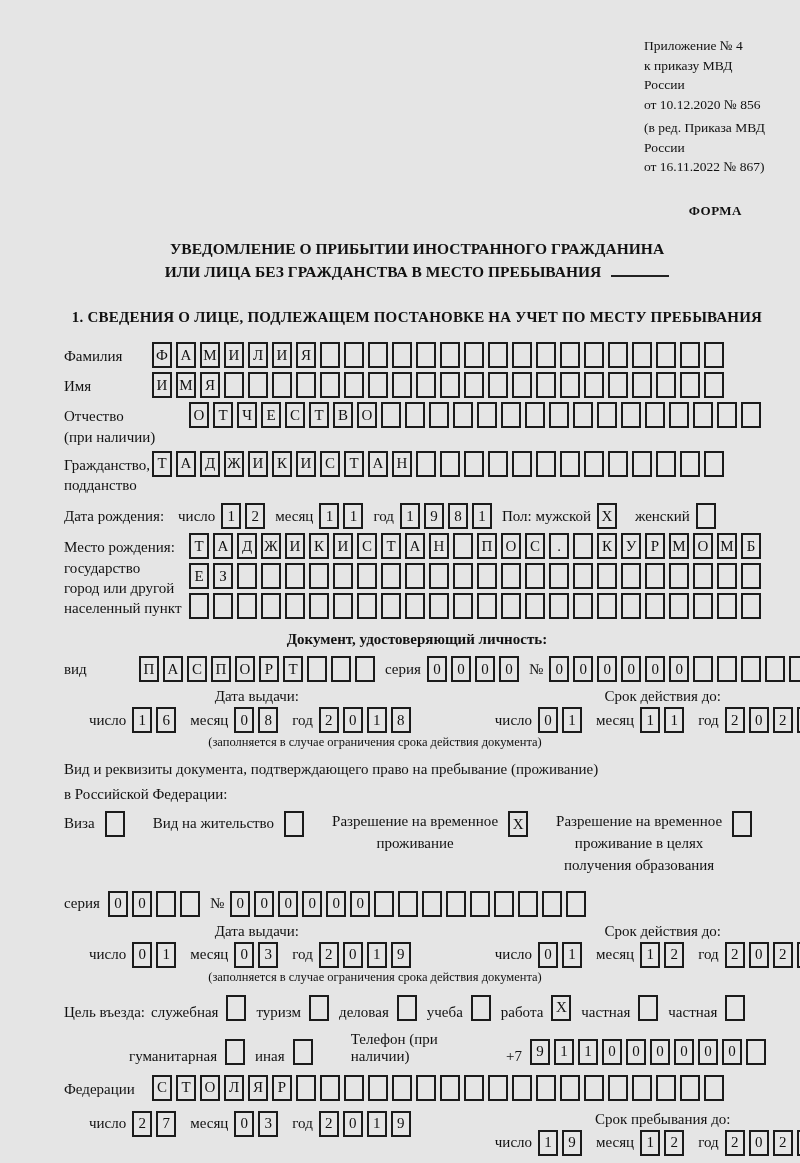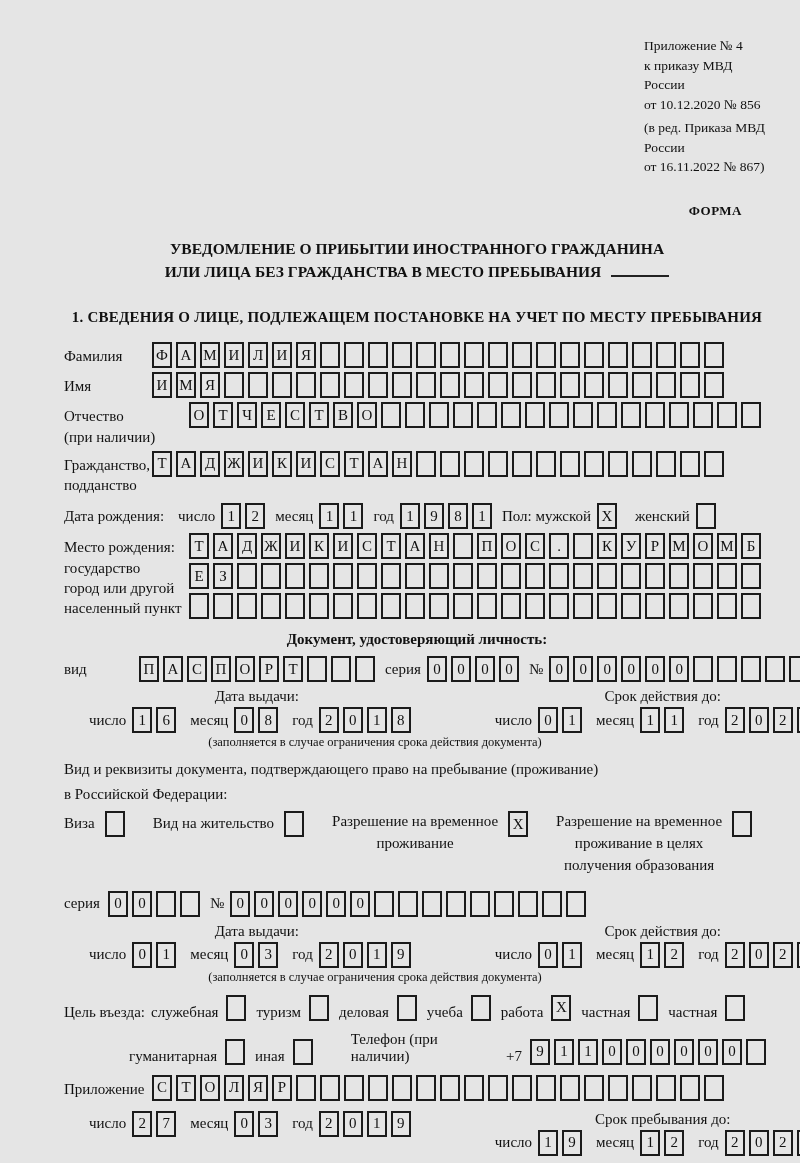"Приложение" div.flabel { text: Приложение -> Федерации }
